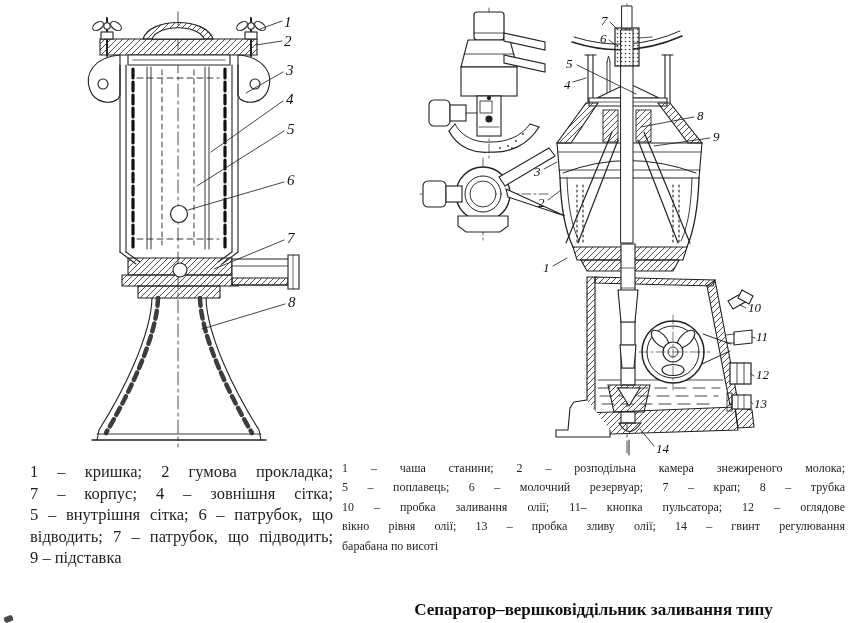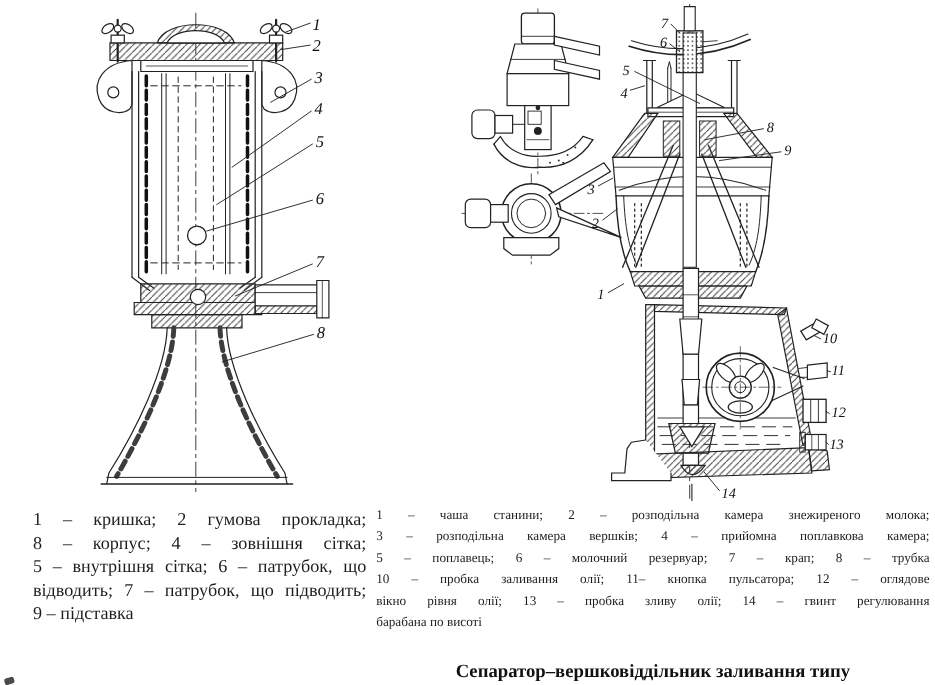"8 – корпус; 4 –" div.jline { text: 8 -> 7 }
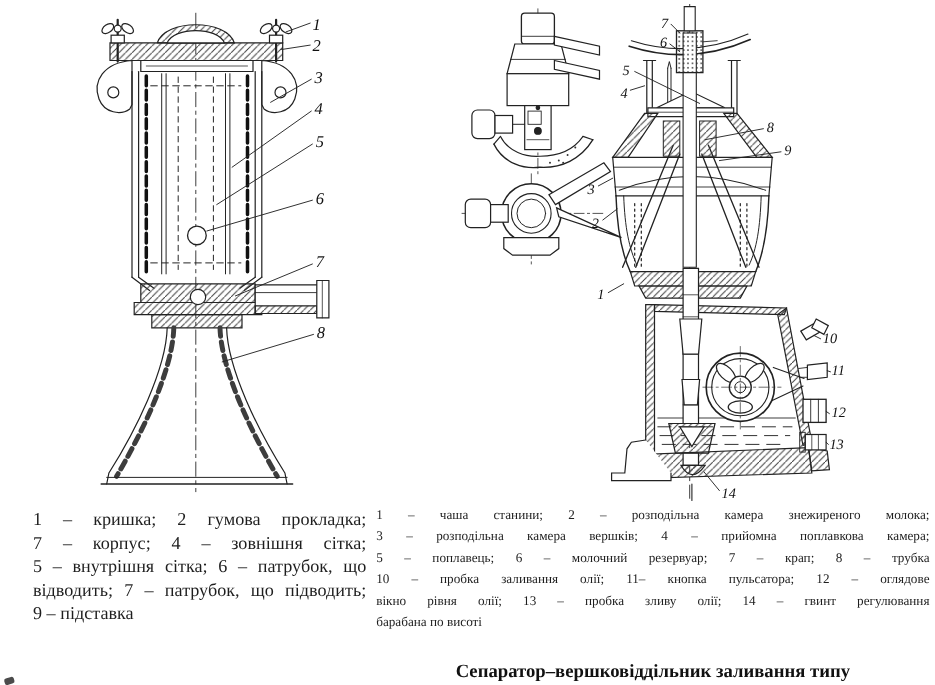"3 – розподільна камера вершків;" div.jline { html: <div>3 – розподільна камера вершків; 4 – прийомна поплавкова камера;</div> -> none }
